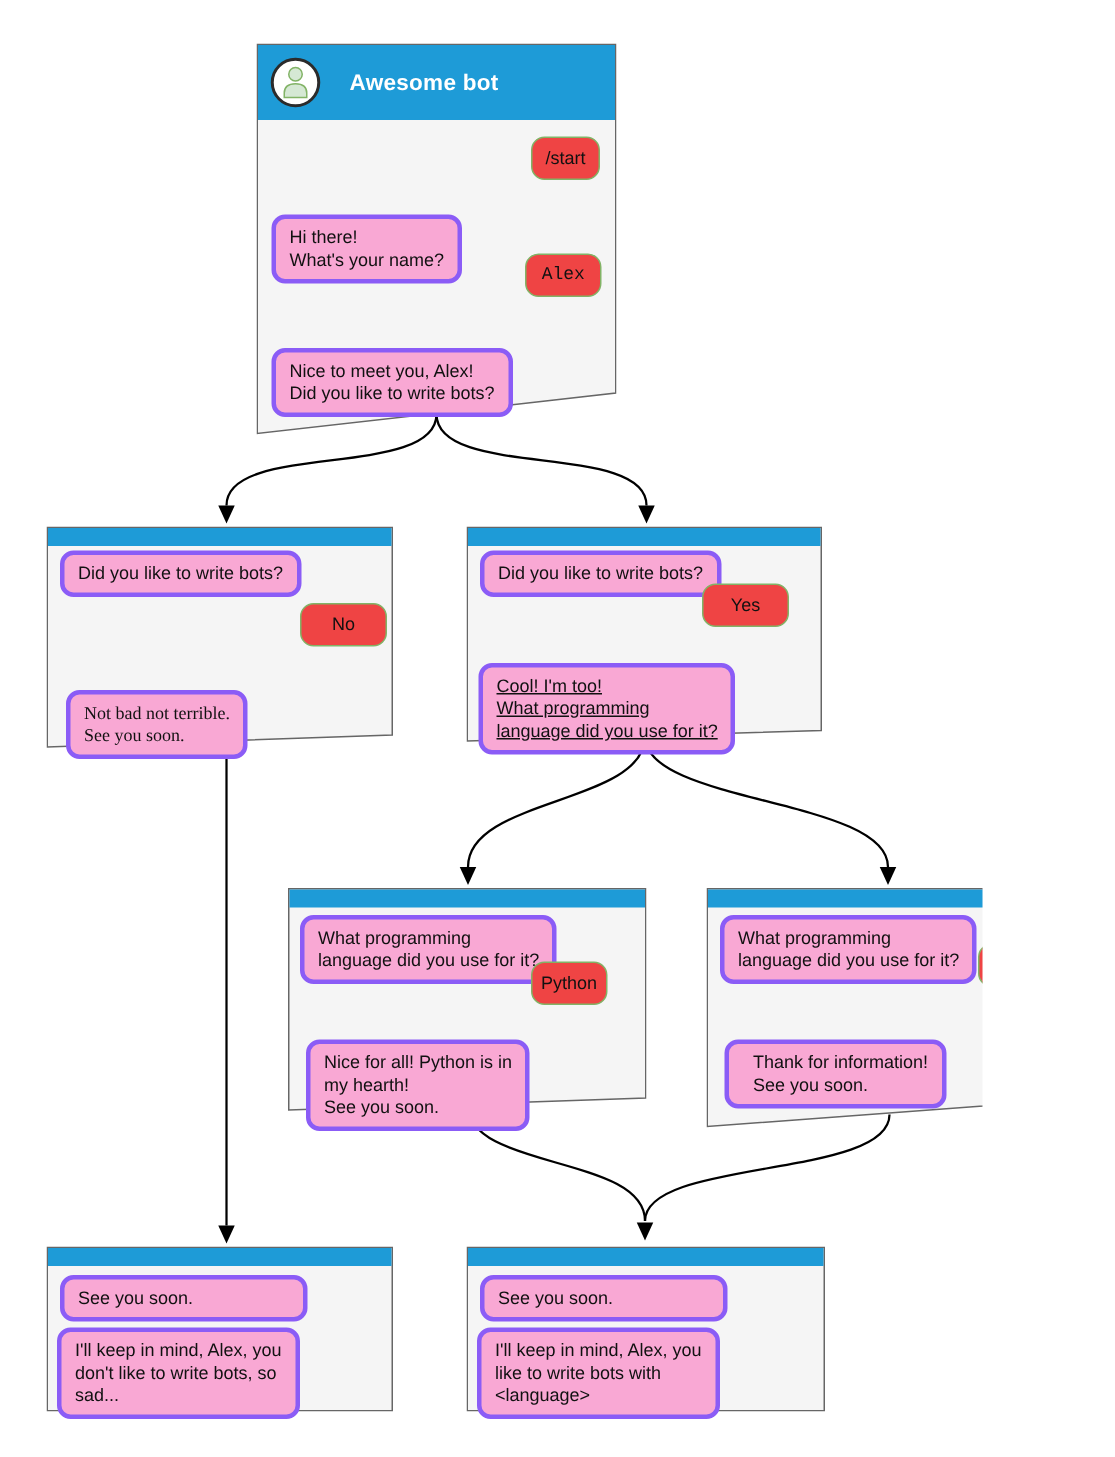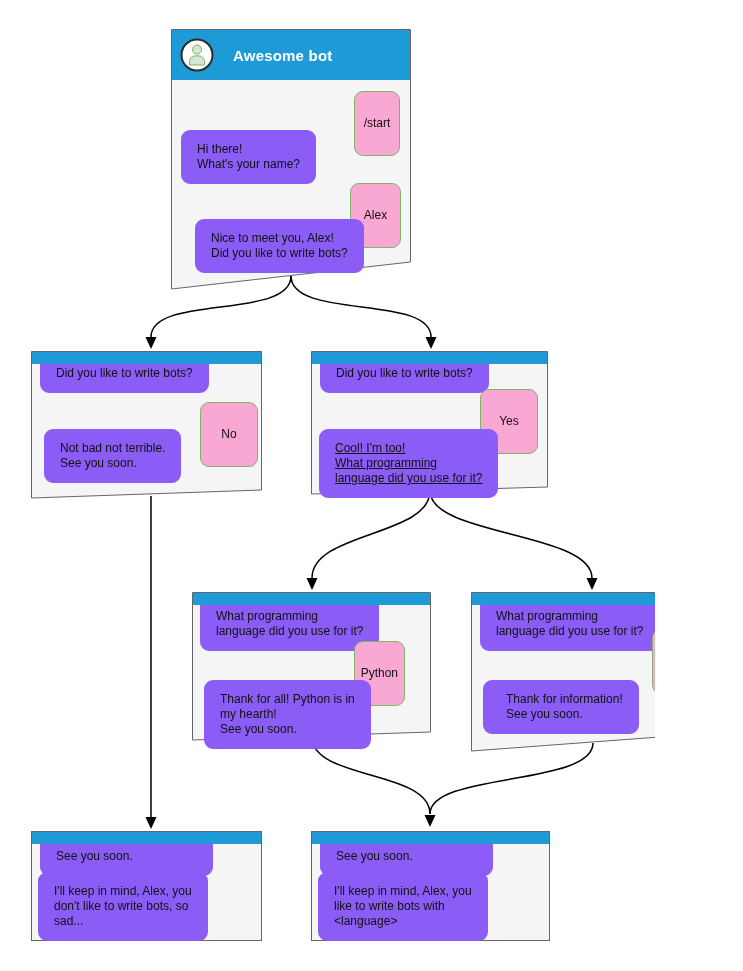"/start" .bubble.user { background: #f9a8d4 -> #ef4444; padding: 24px 6px -> 6px 6px }
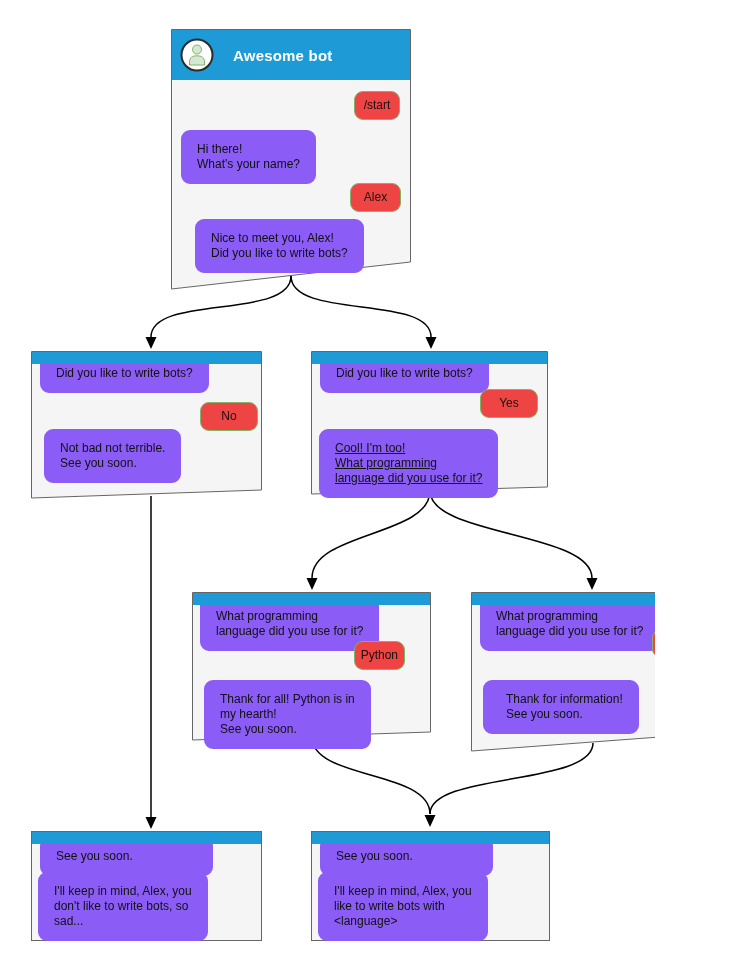"Hi there!" .bubble.bot { background: #8b5cf6 -> #f9a8d4; border: 7px solid #8b5cf6 -> 3px solid #8b5cf6; margin-top: none -> 13px }
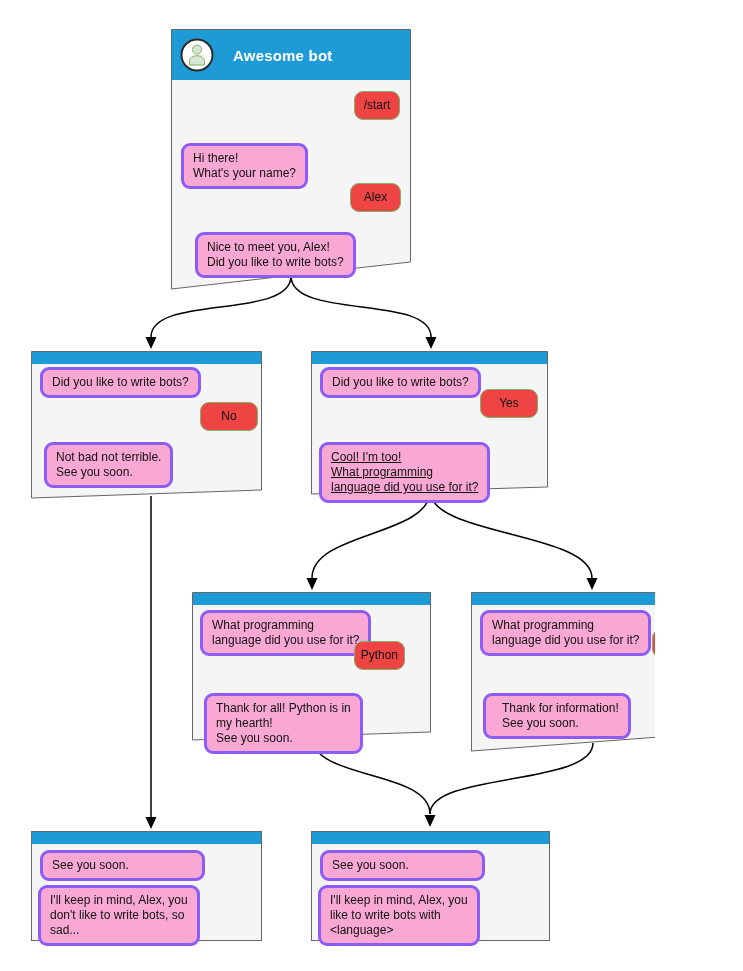"Alex" div.bubble { font-family: none -> Liberation Mono, monospace; top: 154px -> 140px }
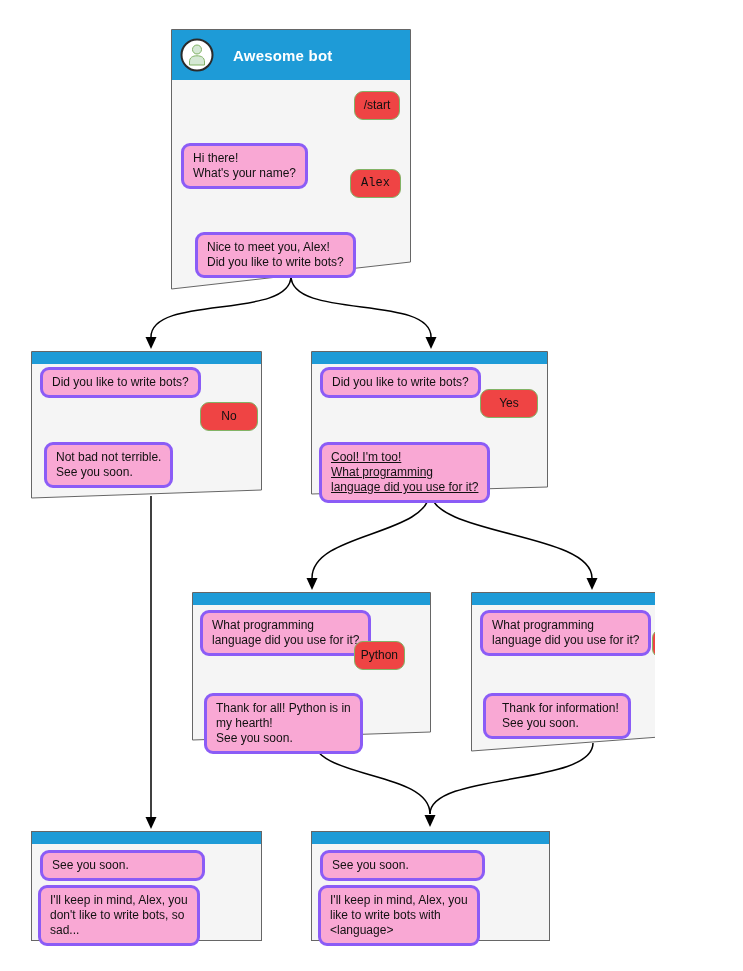"Nice to meet you, Alex!" div.bubble { left: 24px -> 10px }
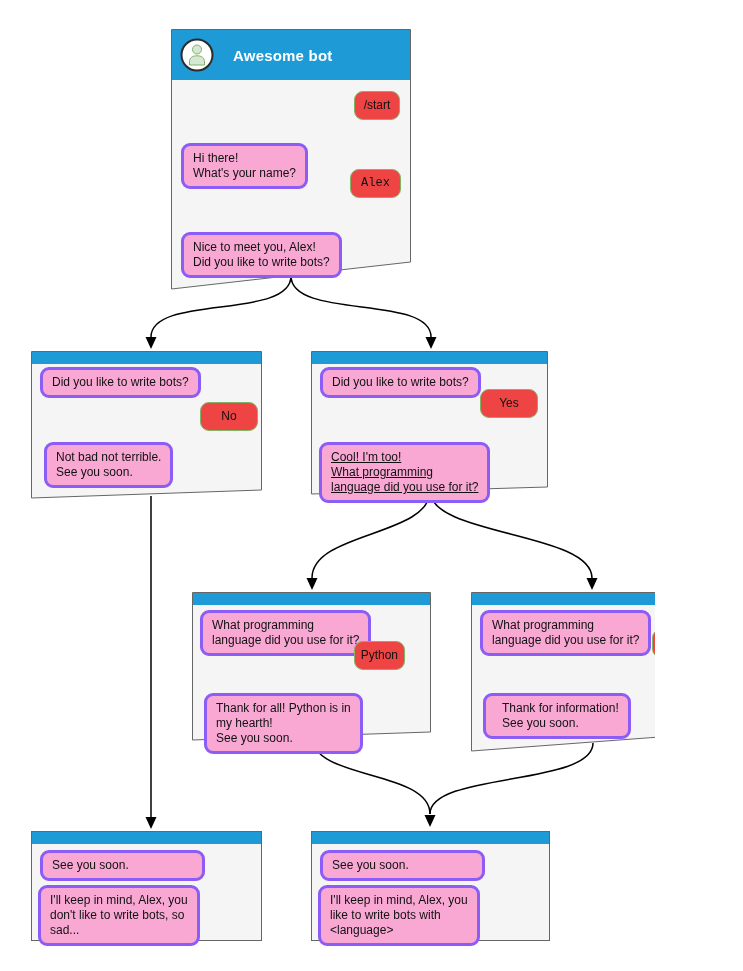"Yes" div.bubble { right: 10px -> 22px }
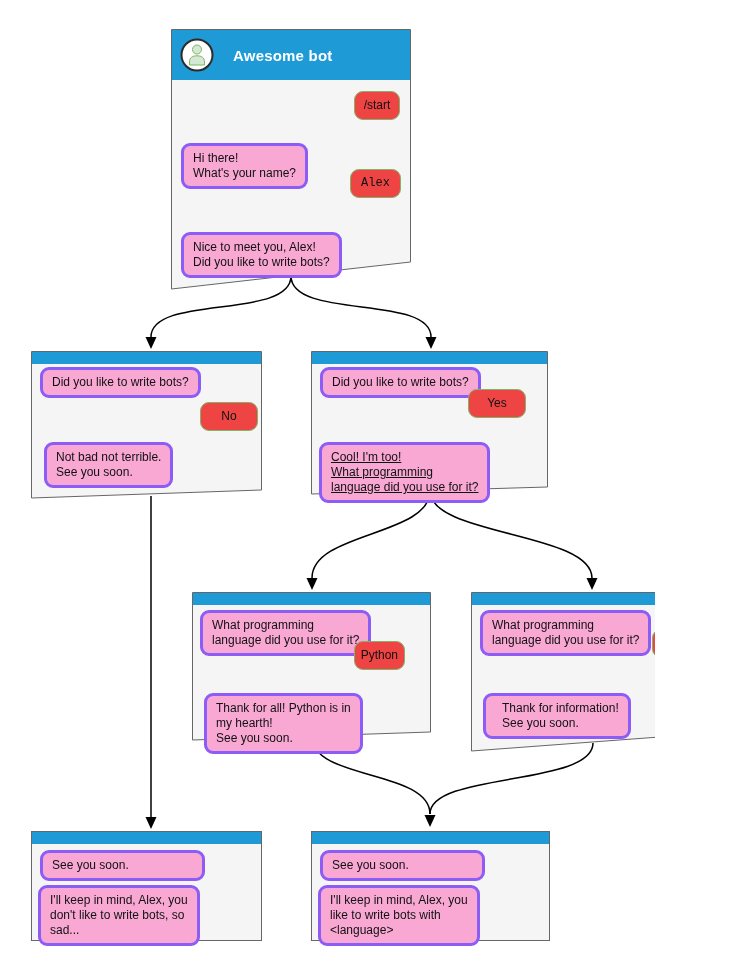"Not bad not terrible." div.bubble { font-family: none -> Liberation Serif, serif; top: 78px -> 96px }
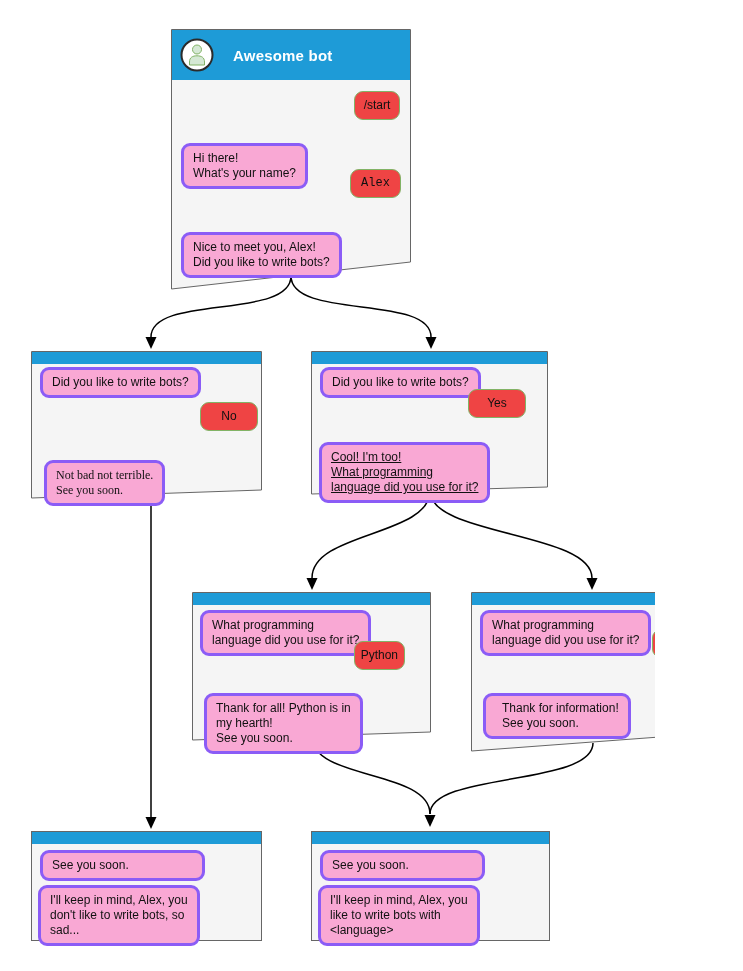"Thank for all! Python is" div.bubble { text: Thank -> Nice }
